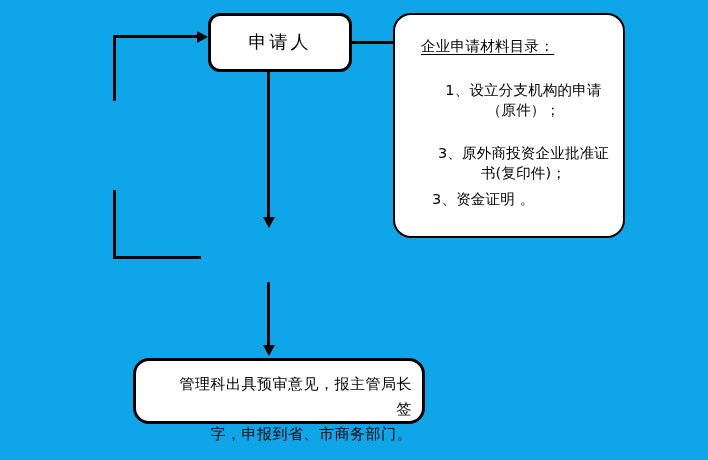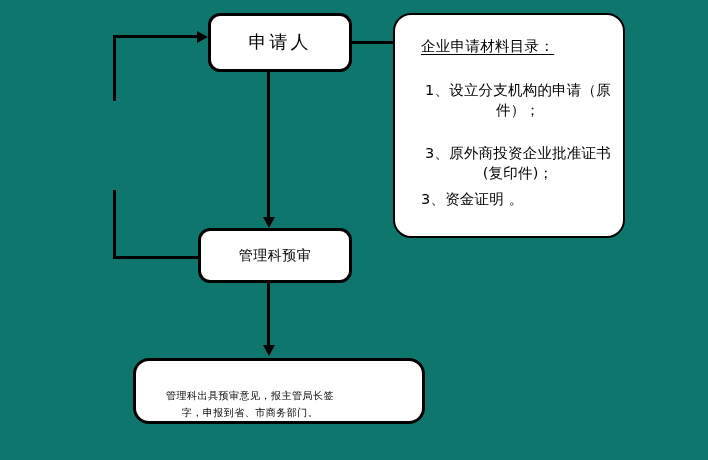"申请人" #canvas { background: #0f766e -> #0ea5e9 }
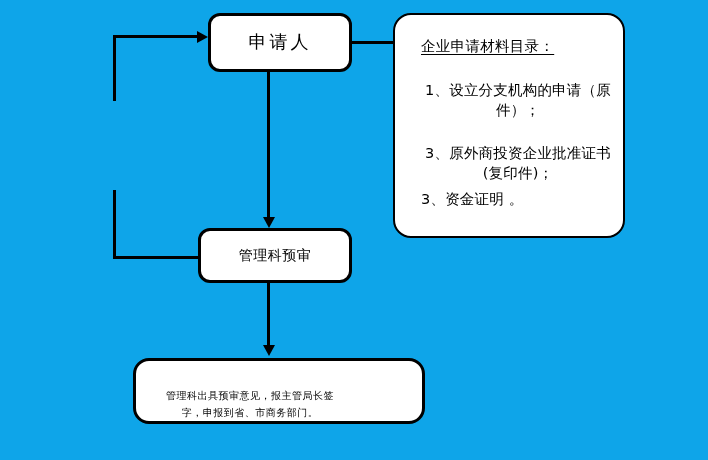"1、设立分支机构的申请（原件）；" #node-materials .mat-item { margin-left: none -> 11px }
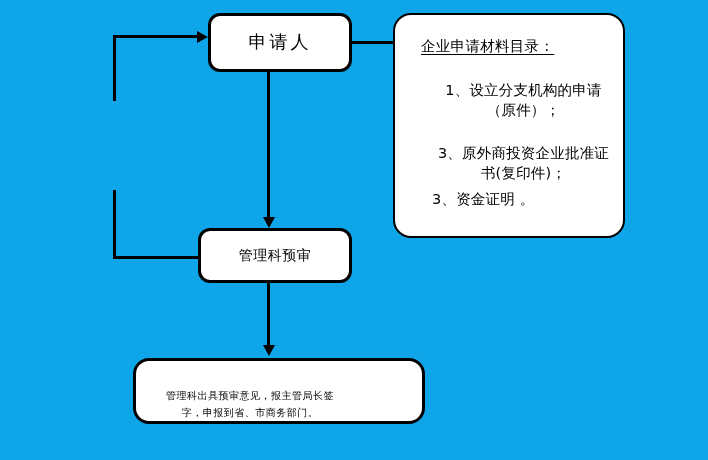"管理科预审" div.node { html: <div> <span>管理科预审</span> </div> -> none }
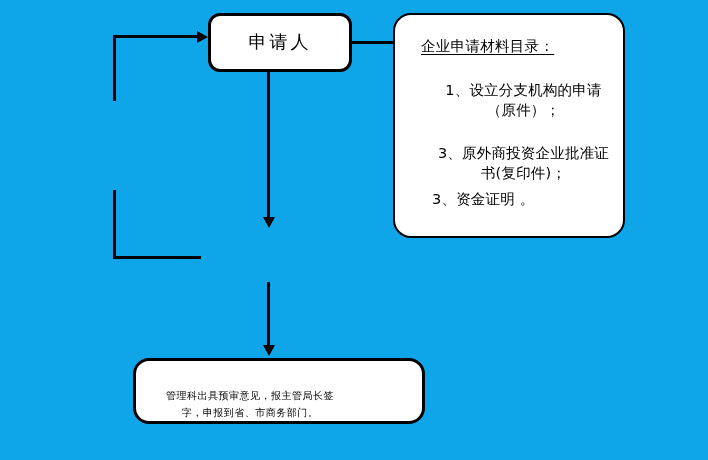"管理科出具预审意见，报主管局长签" #node-opinion .label { font-size: 10px -> 15px; margin-top: 16px -> none; text-align: center -> right }
